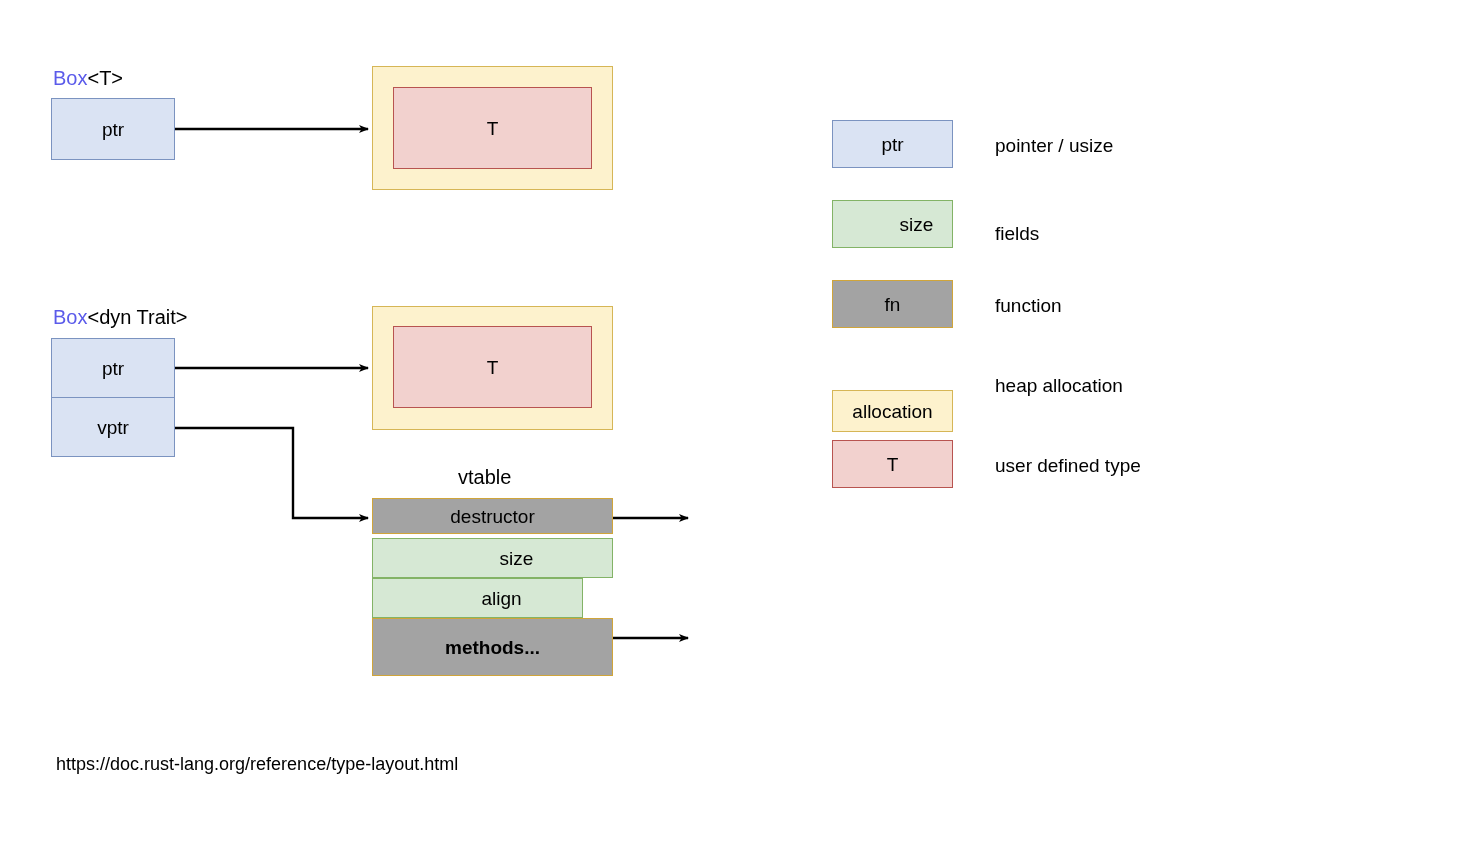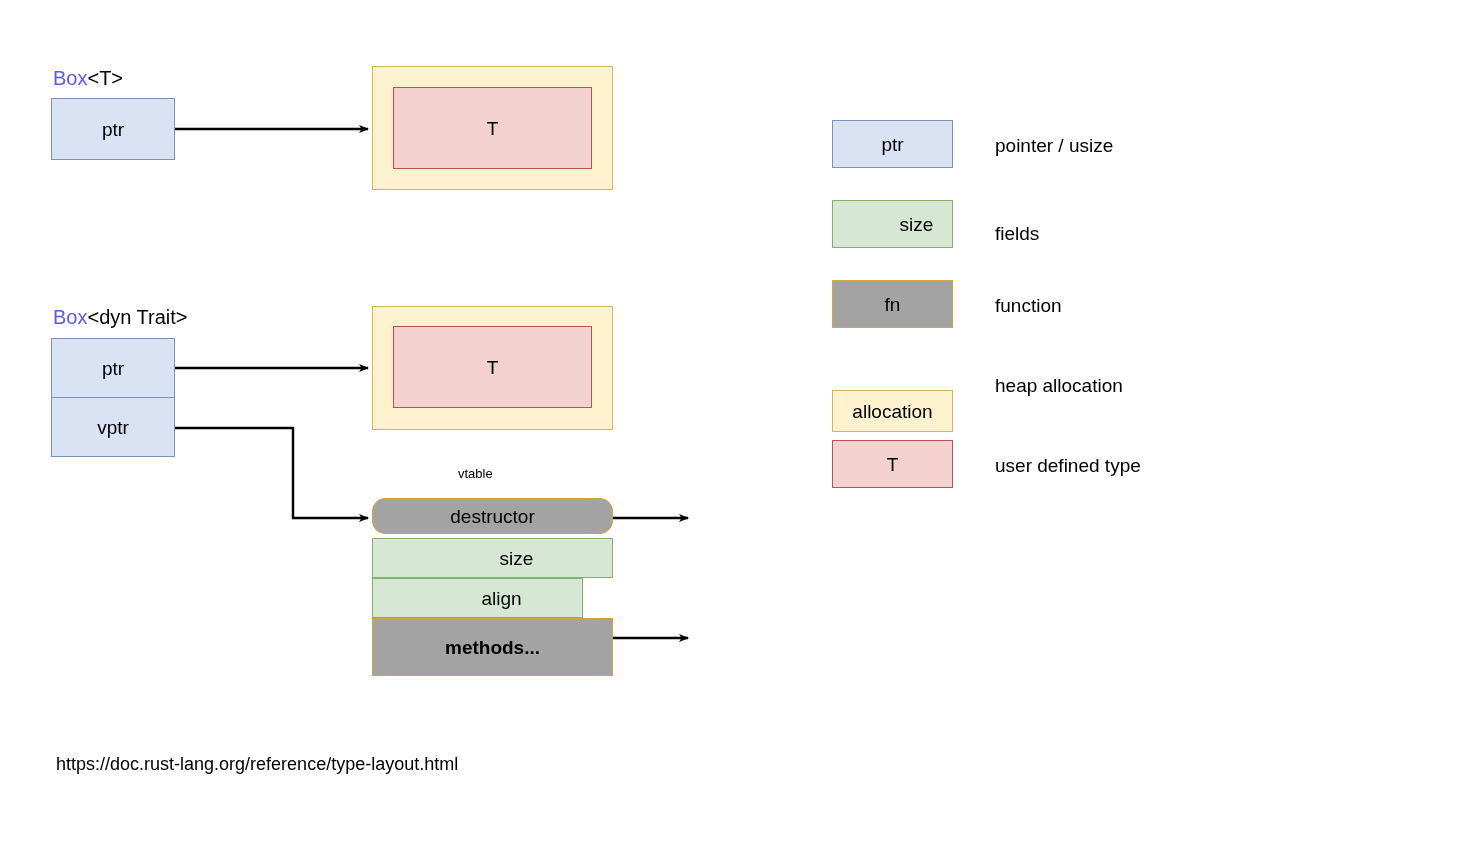"vtable" div.label { font-size: 13px -> 20px }
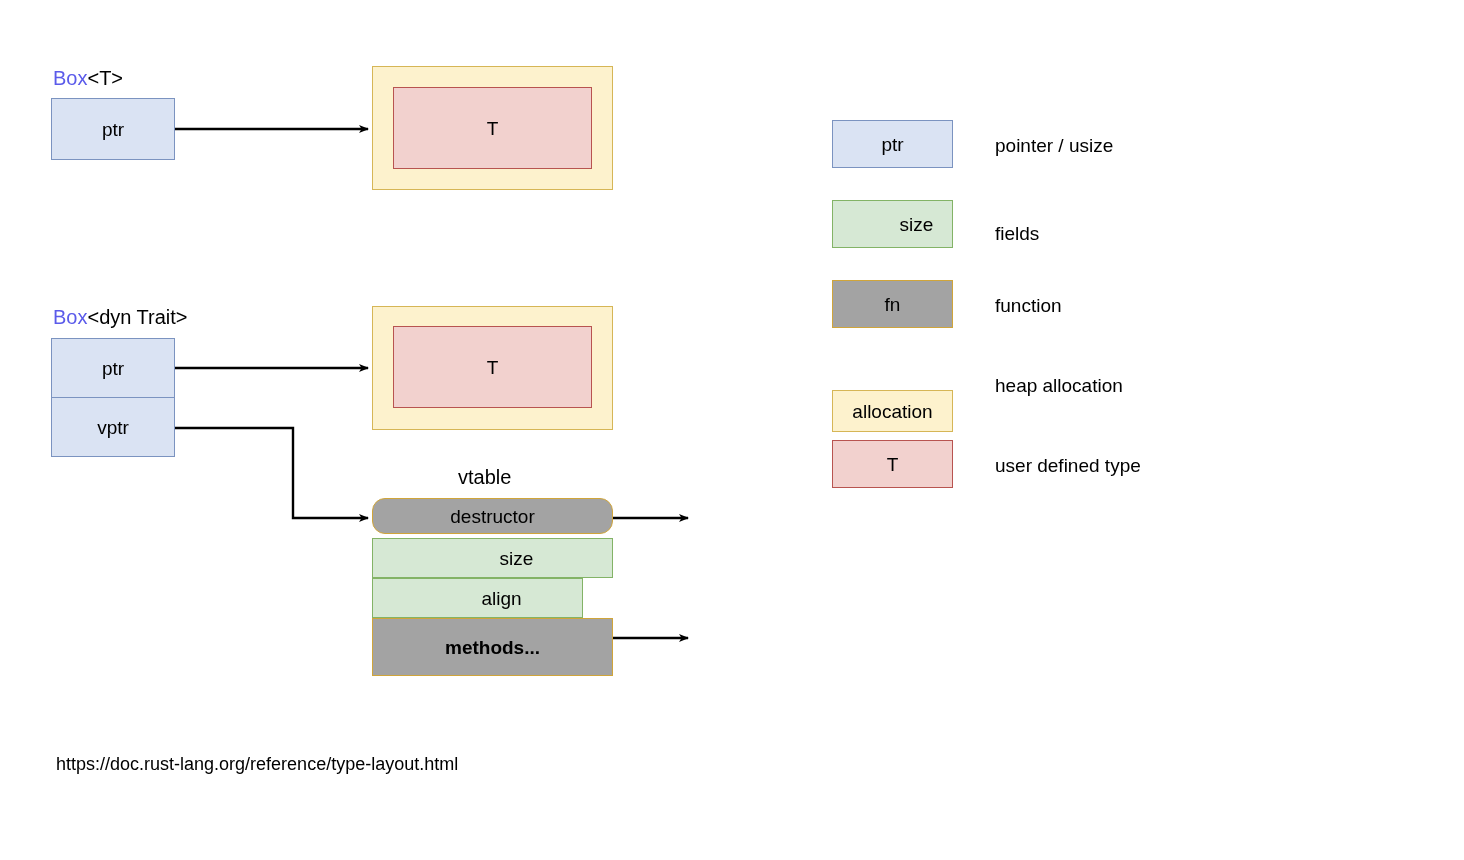"destructor" div.box { border-radius: 13px -> none }
